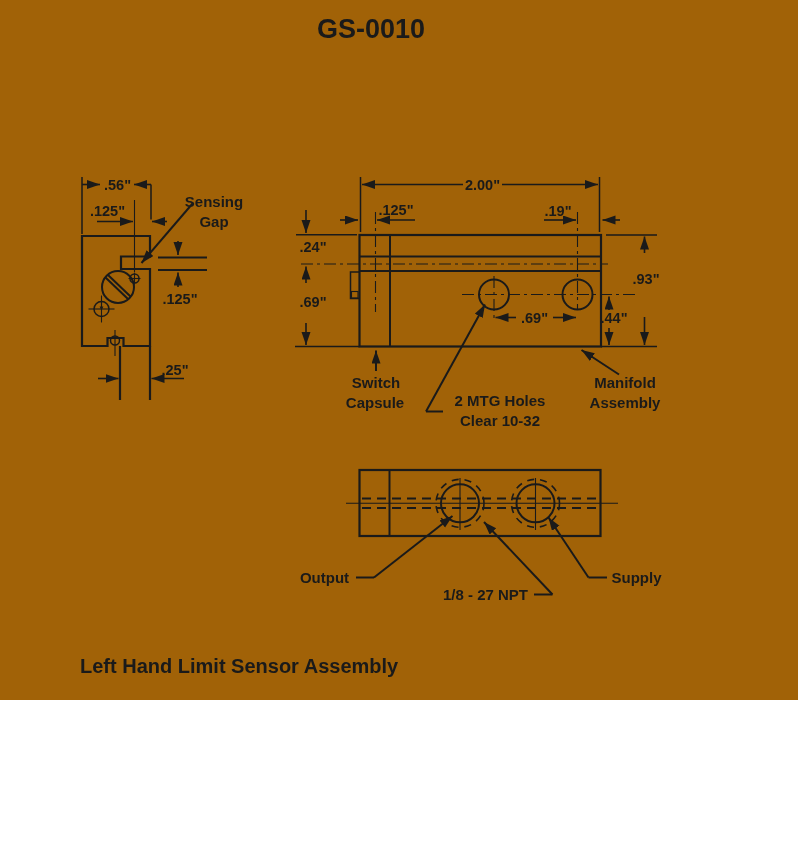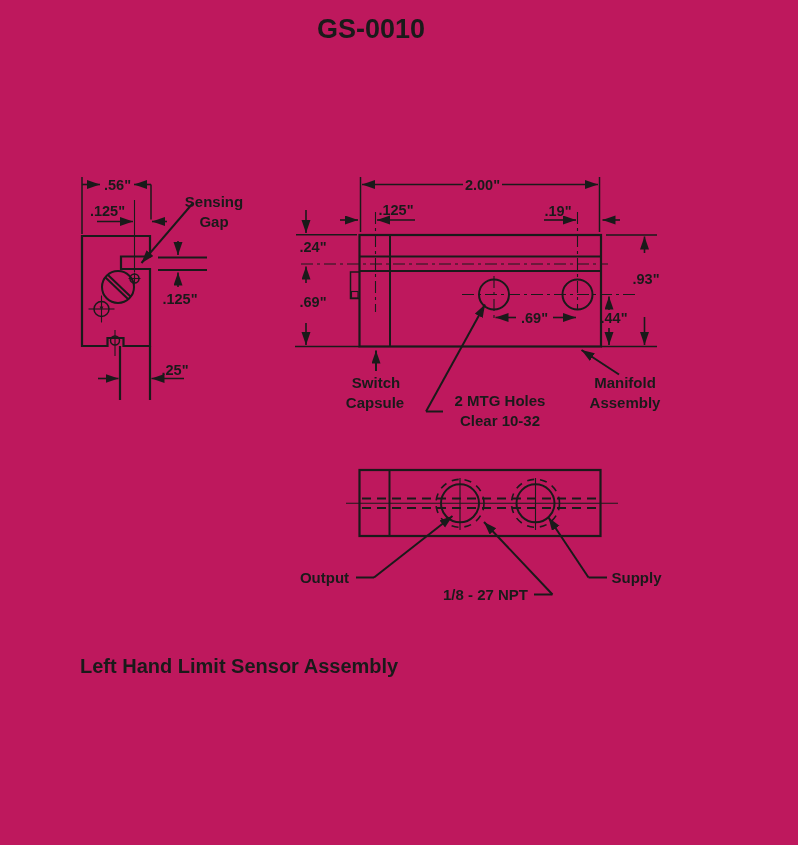"GS-0010" #stage { background: #be185d -> #a16207; height: 845px -> 700px }
